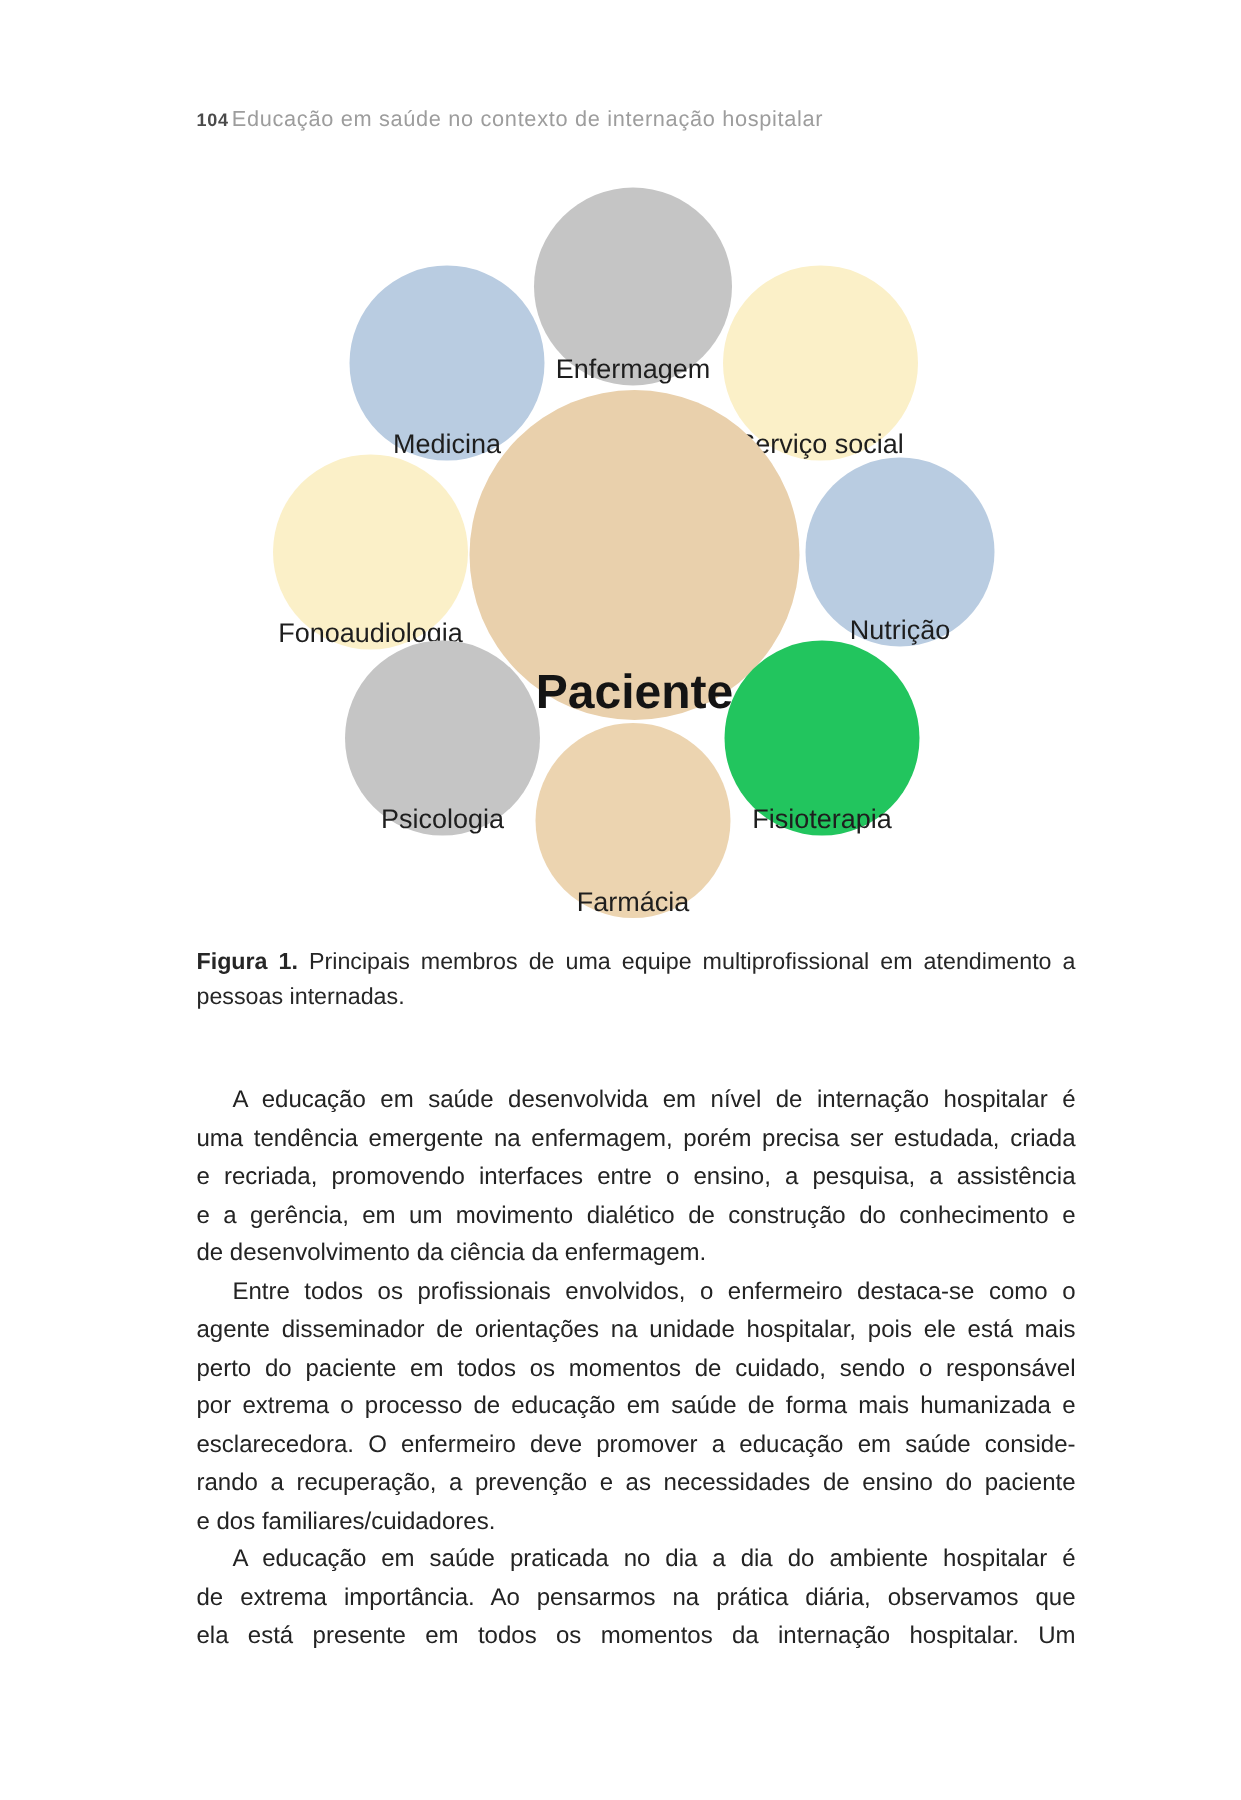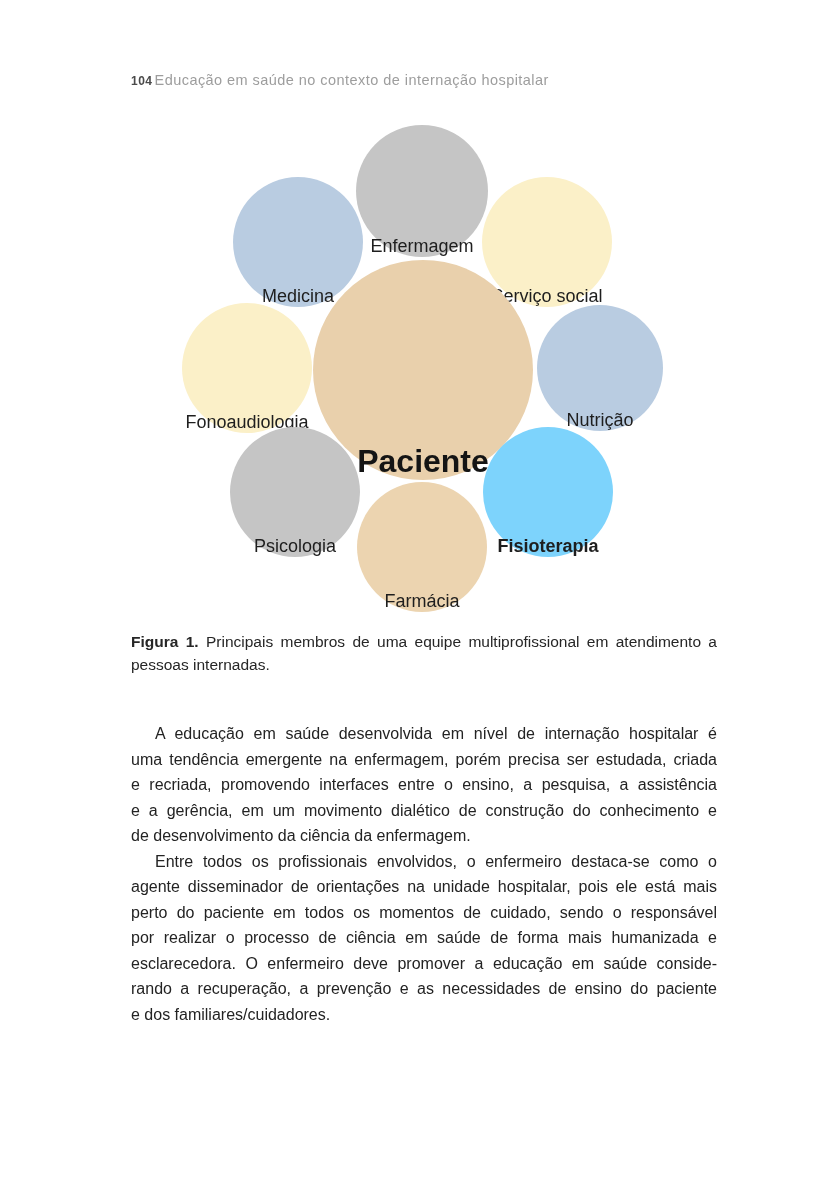"Fisioterapia" div.circle { background-color: #7dd3fc -> #22c55e; font-weight: bold -> none }
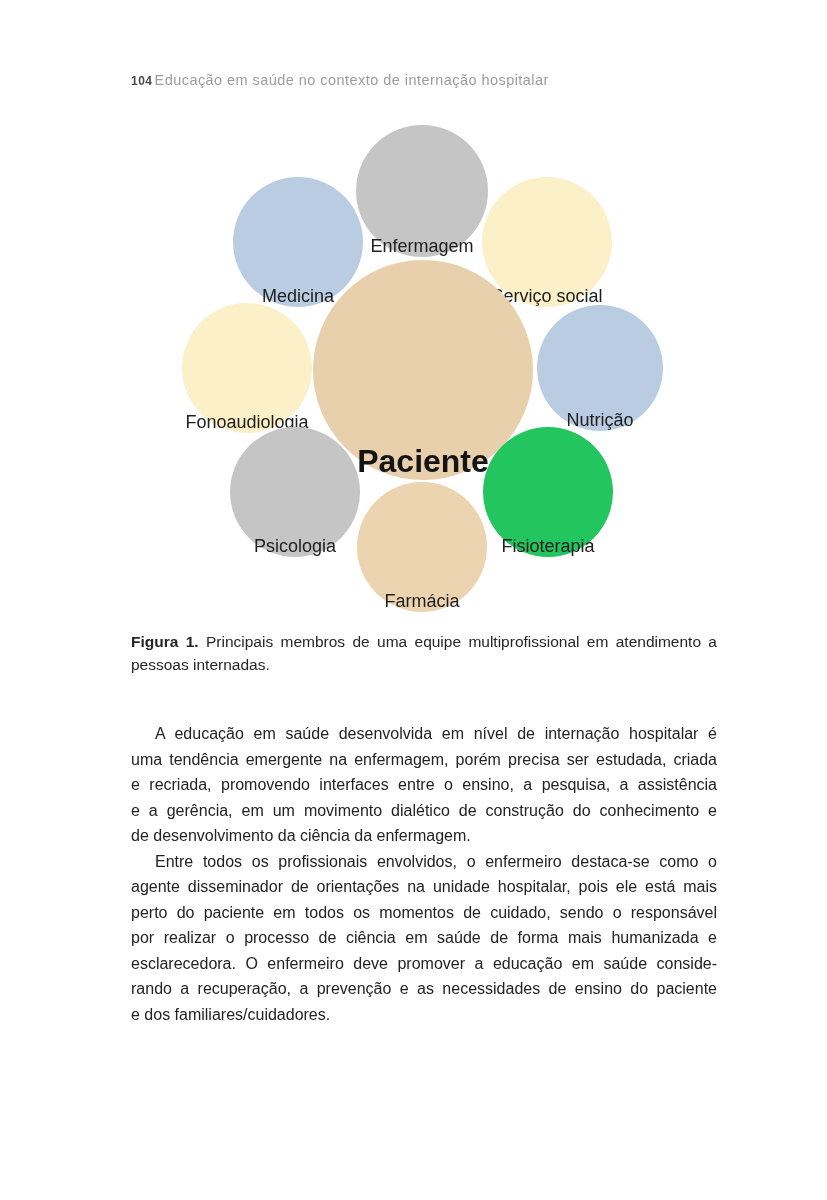"por realizar o processo de" div.pline { text: realizar o processo de ciência -> extrema o processo de educação }
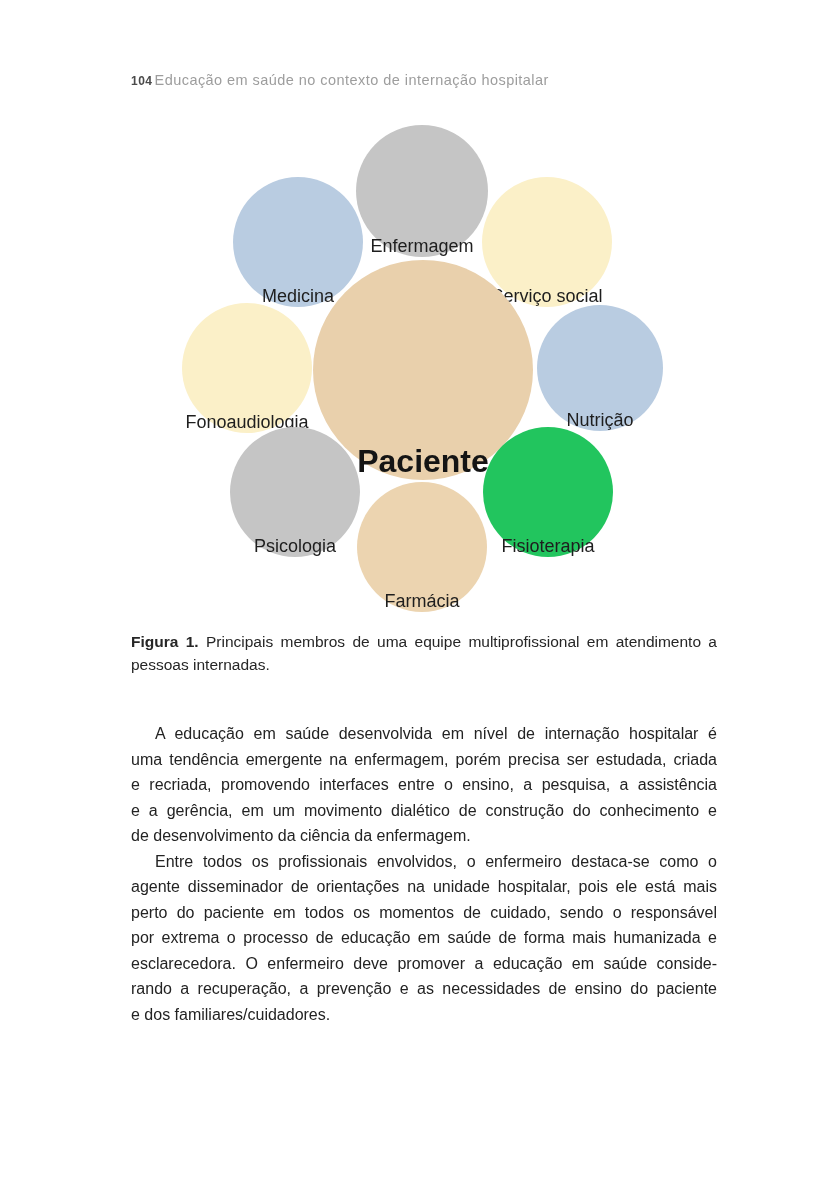"A educação em saúde praticada" div { html: none -> <div> <div>A educação em saúde praticada no dia a dia do ambiente hospitalar é</div> <div>de extrema importância. Ao pensarmos na prática diária, observamos que</div> <div>ela está presente em todos os momentos da internação hospitalar. Um</div> </div> }
